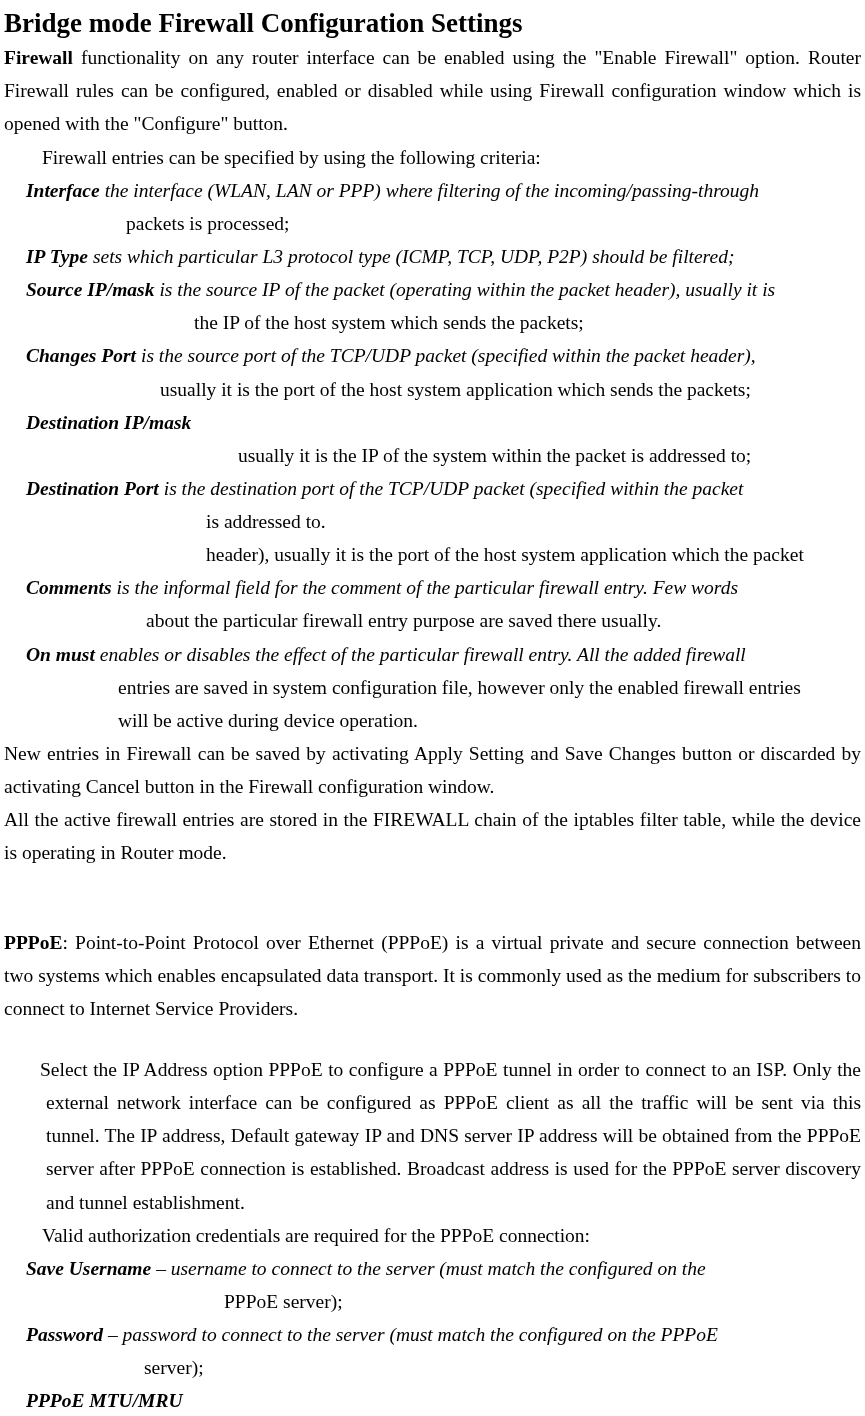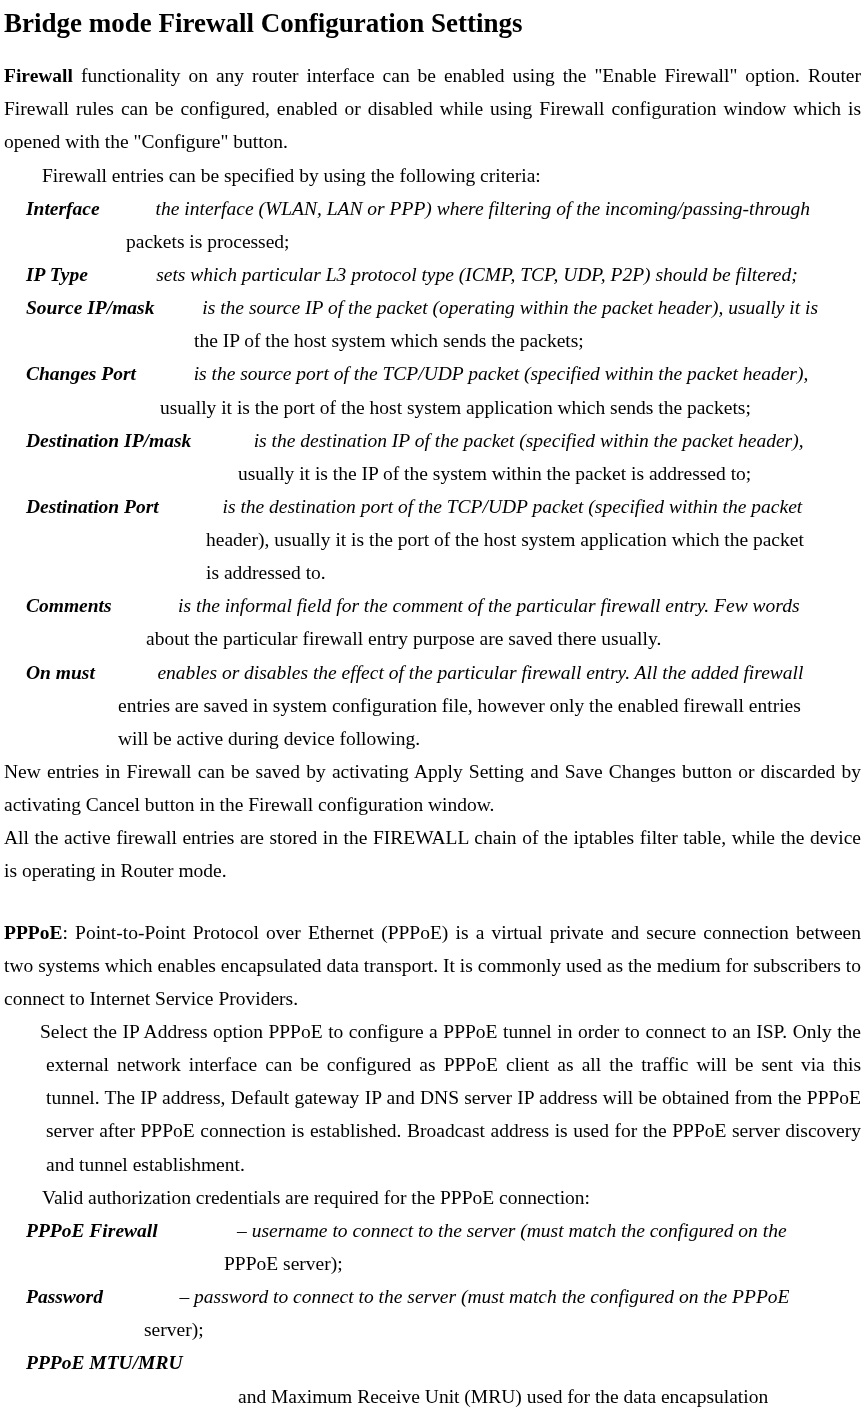"Bridge mode Firewall Configuration" h2 { margin-bottom: 18px -> none }
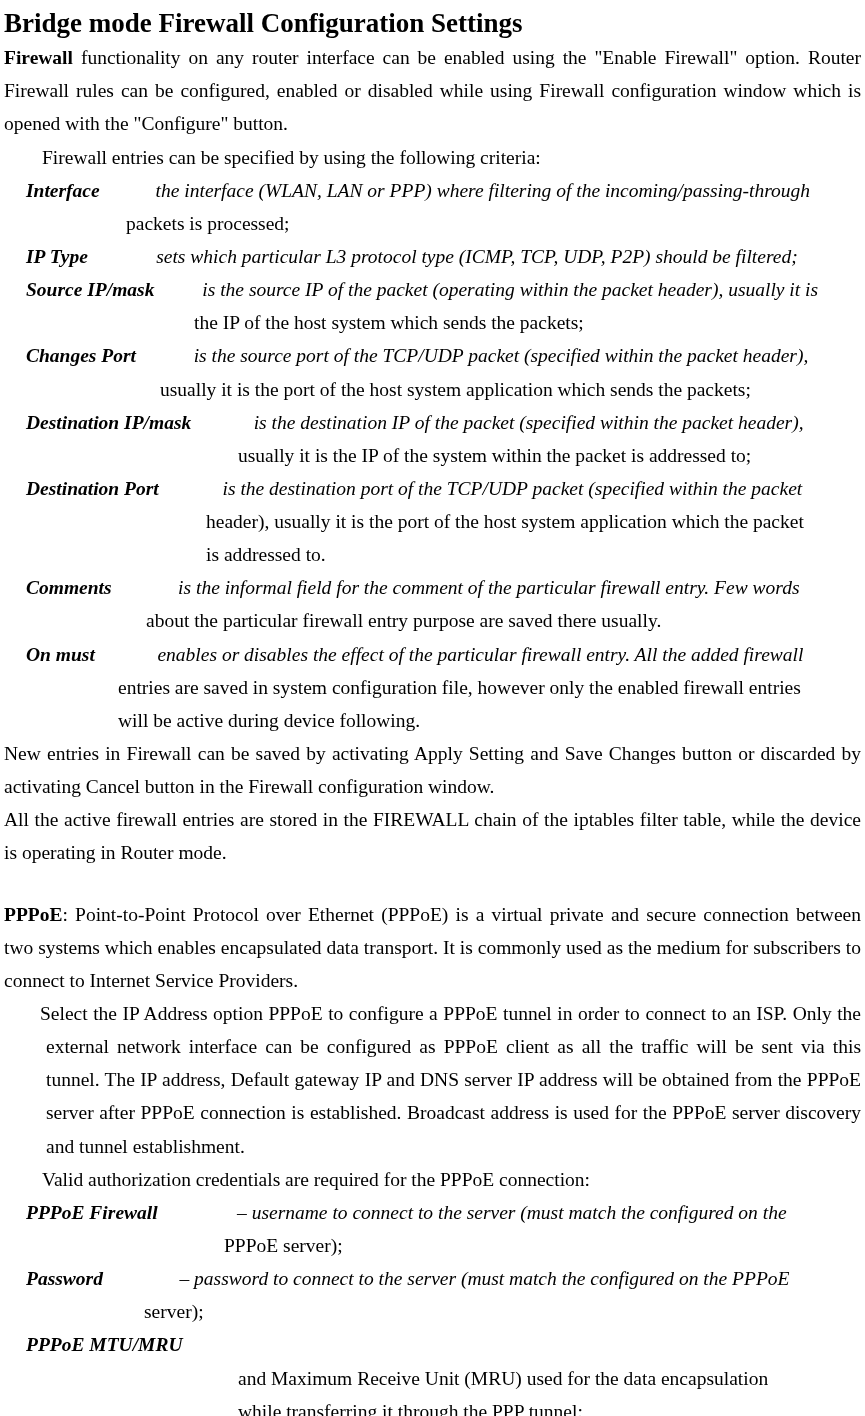"the interface (WLAN, LAN or" .dl-def { text-align: center -> none }
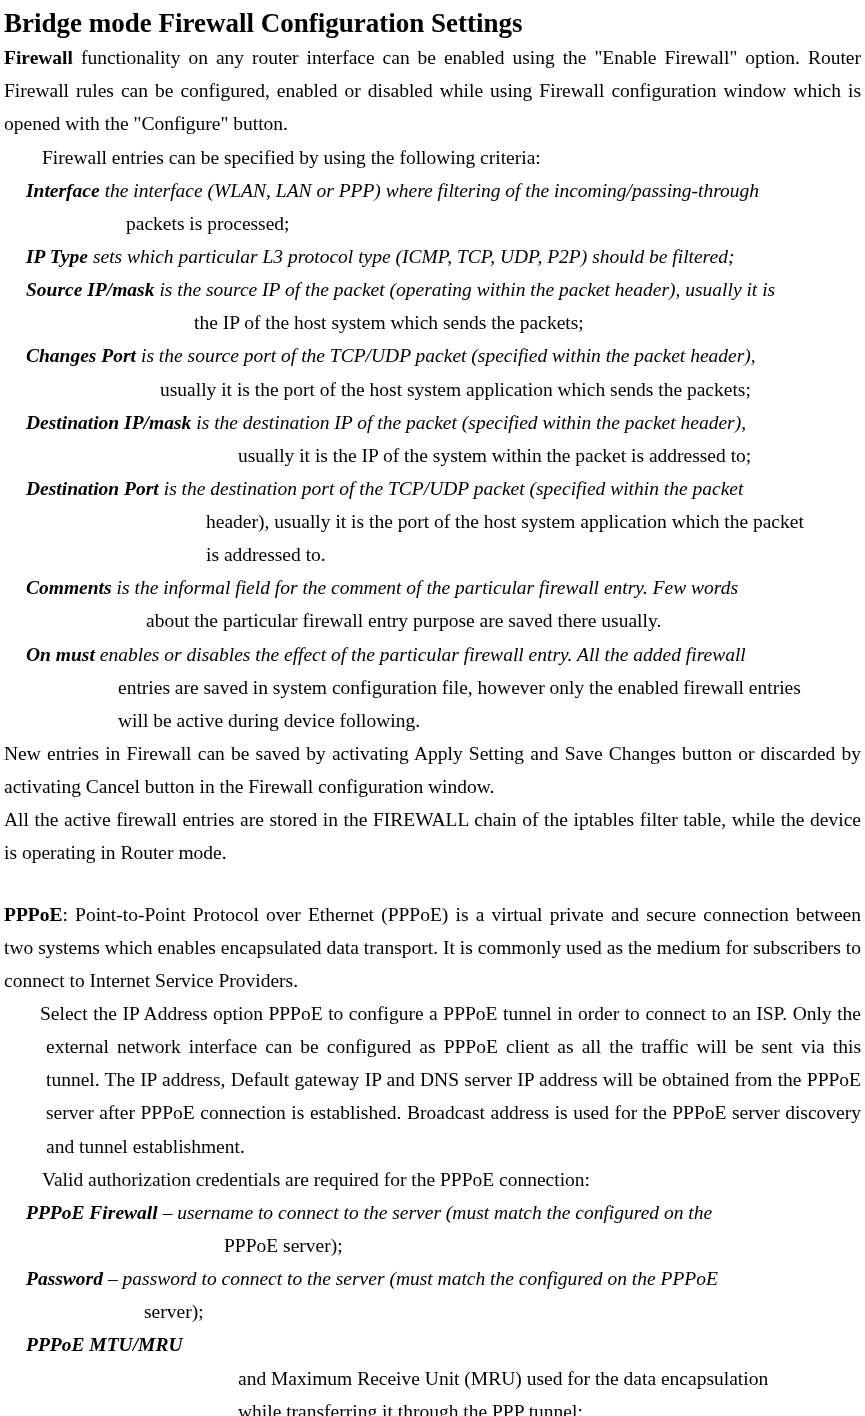"is the destination IP of" span.dl-def { html: <span> is the destination IP of the packet (specified within the packet header),</span> -> none }
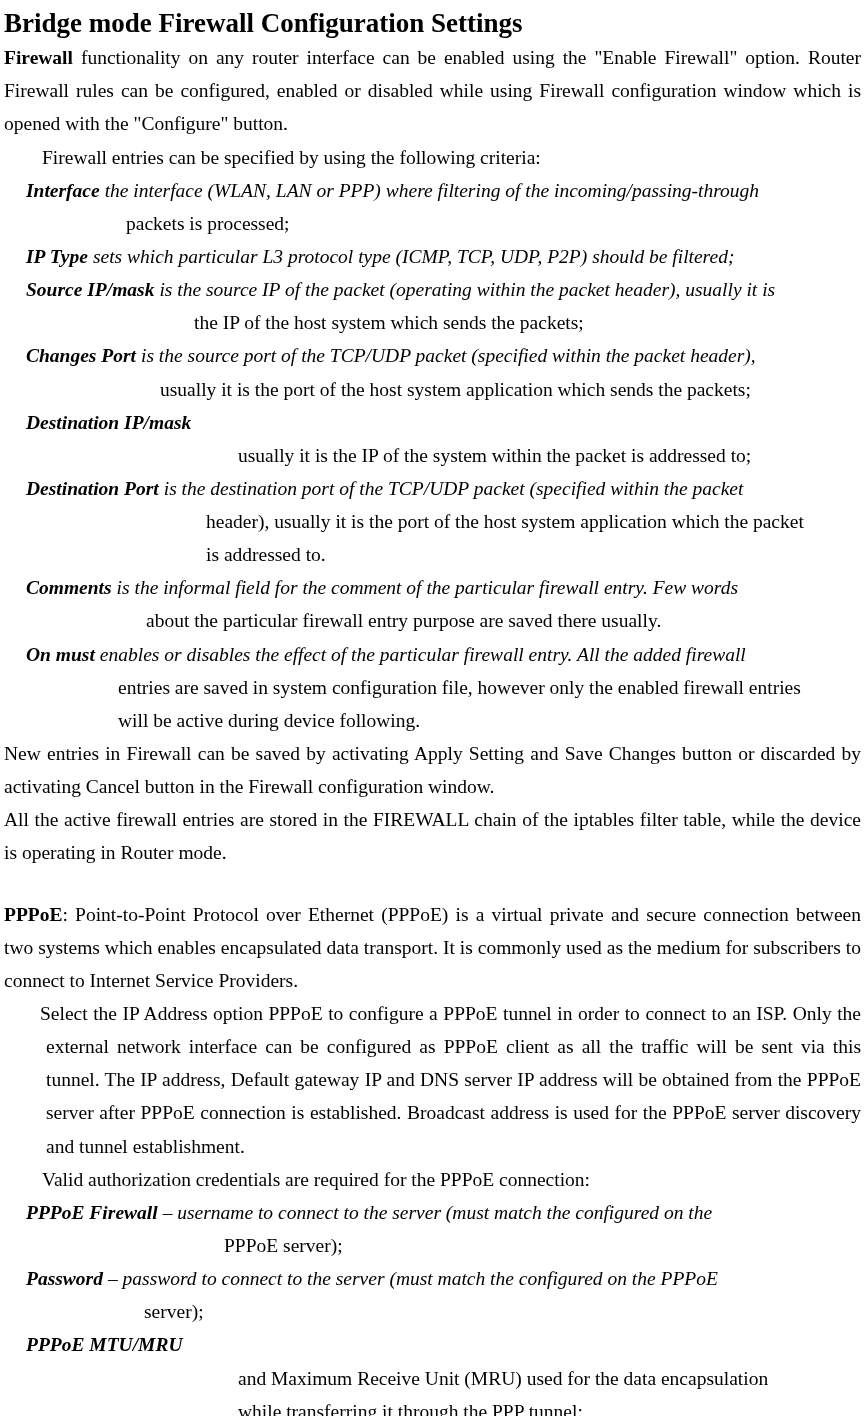"header), usually it is the" div.dl-cont { order: before "is addressed to." -> after "is addressed to." }
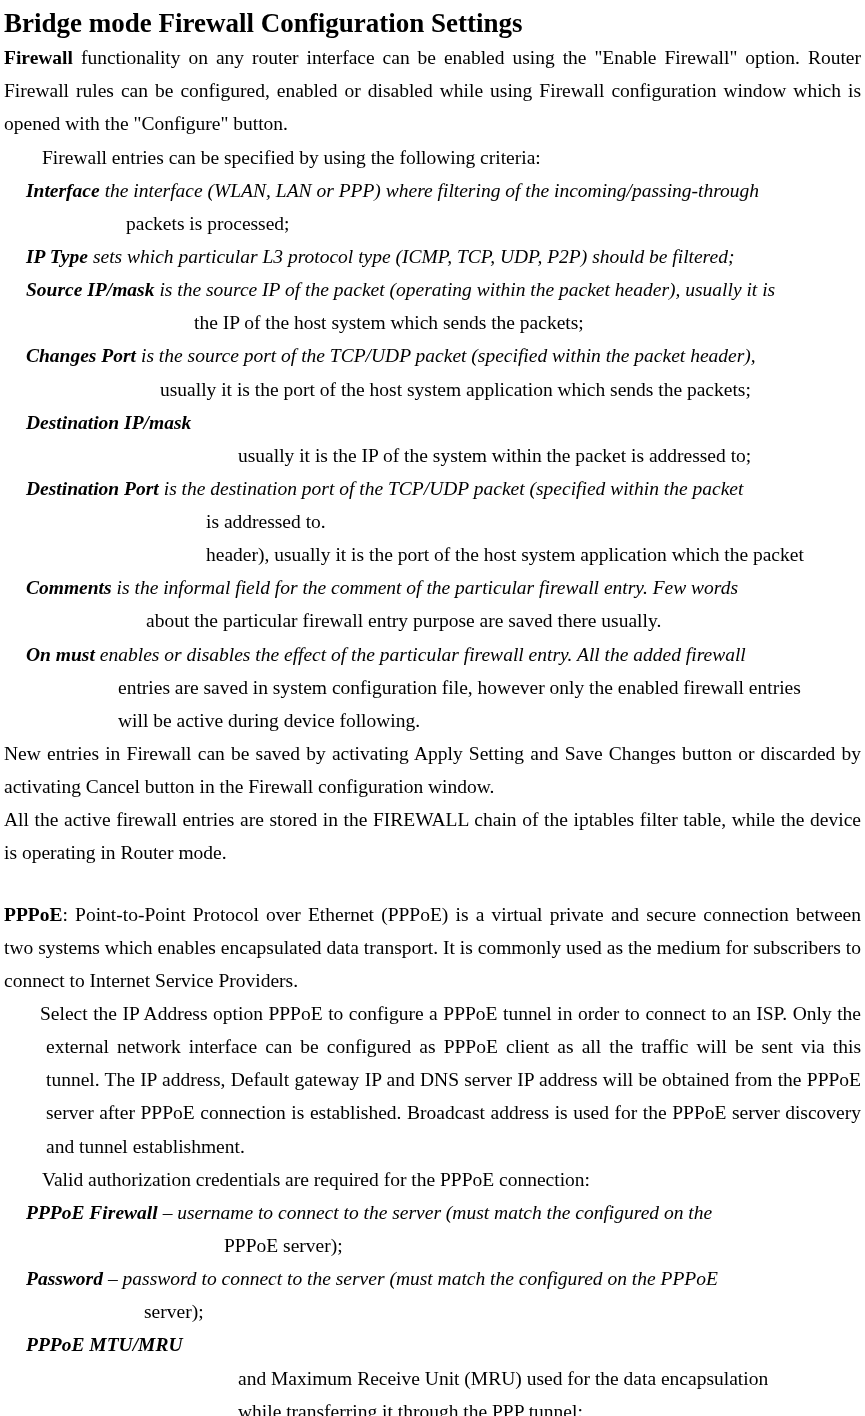"will be active during device" div.dl-cont { text: following -> operation }
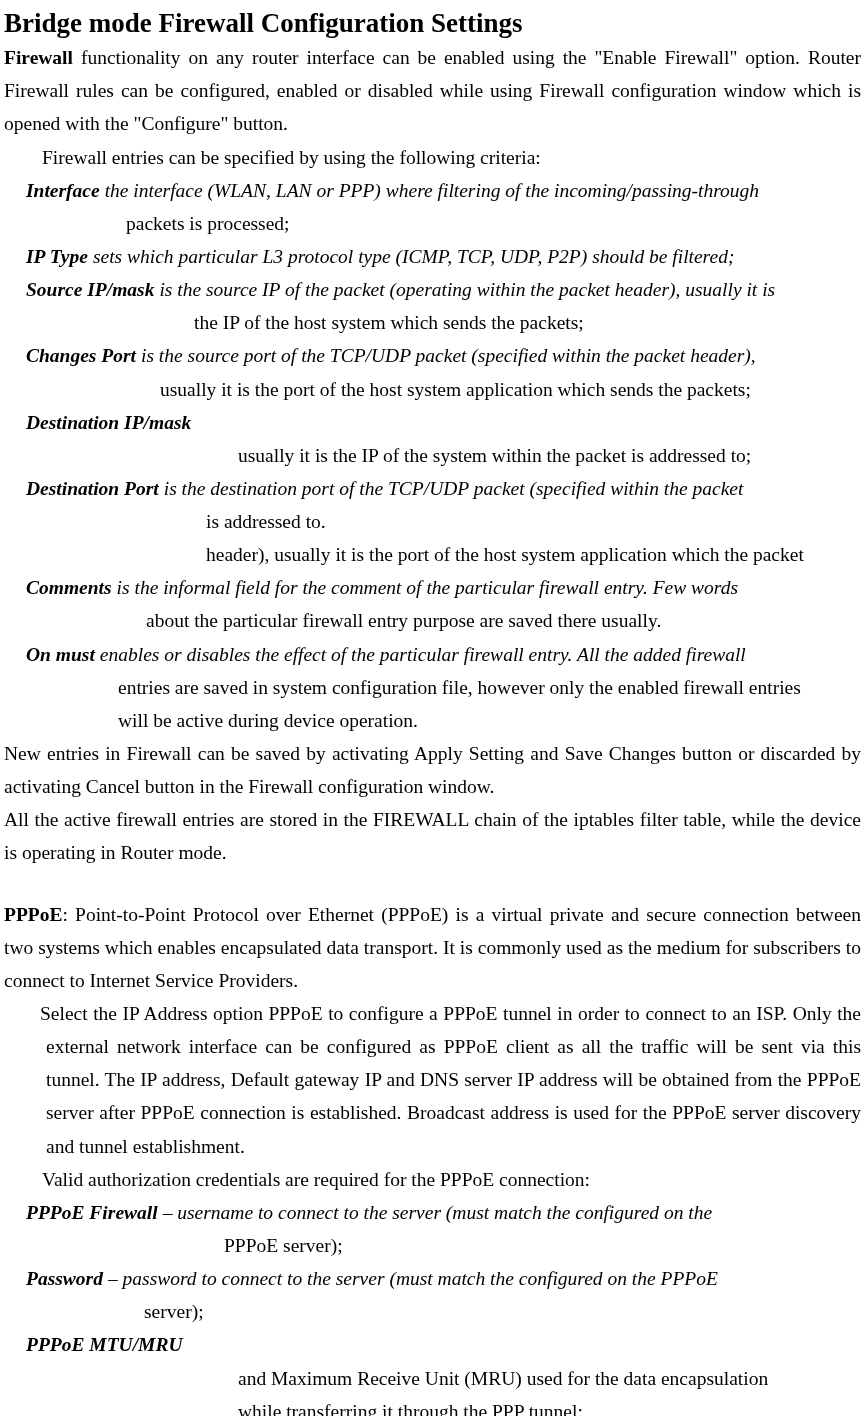"PPPoE: Point-to-Point Protocol over" .pppoe-def { margin-top: none -> 28px }
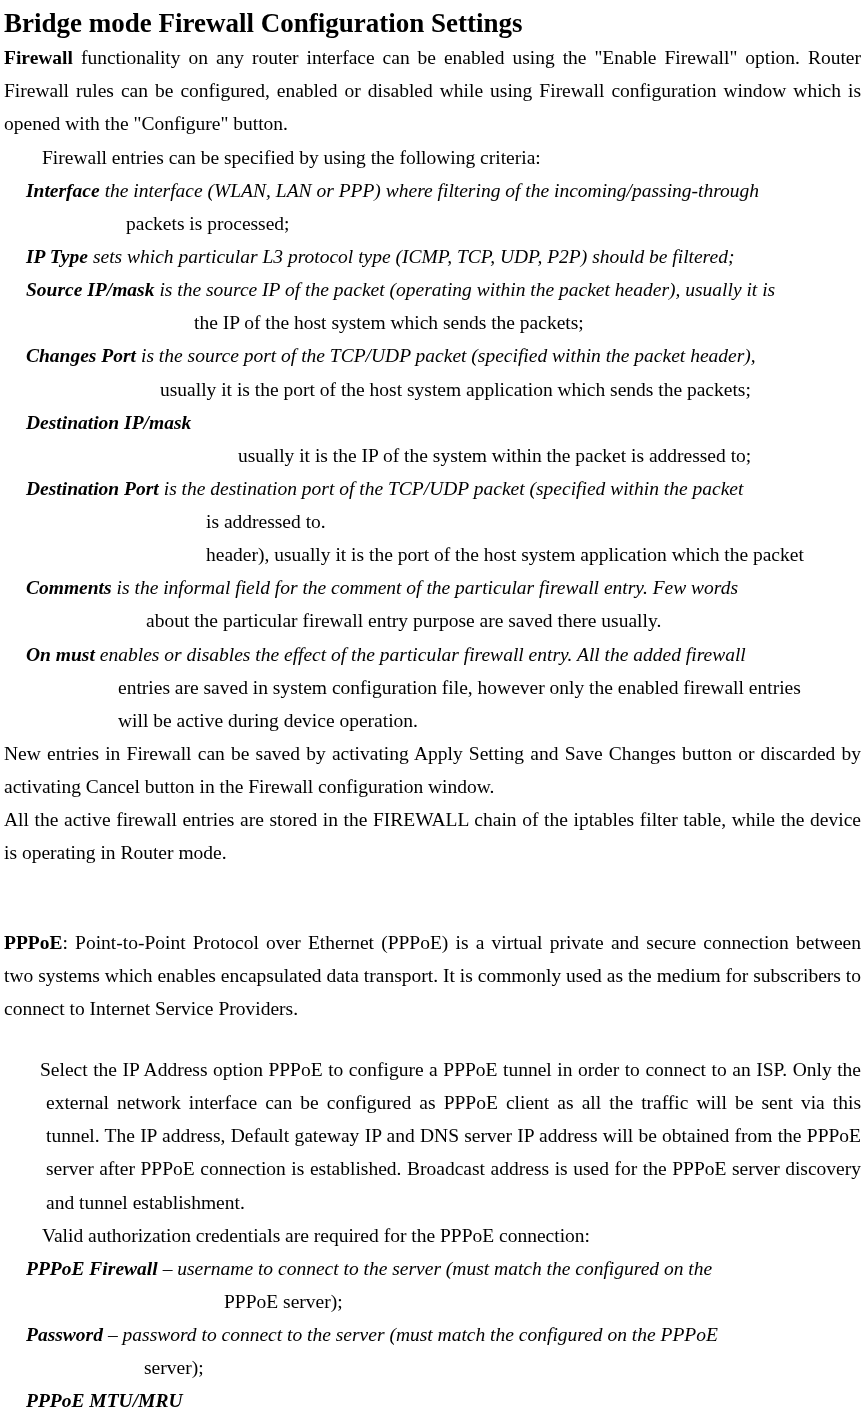"PPPoE Firewall" span.dl-term { text: PPPoE Firewall -> Save Username }
